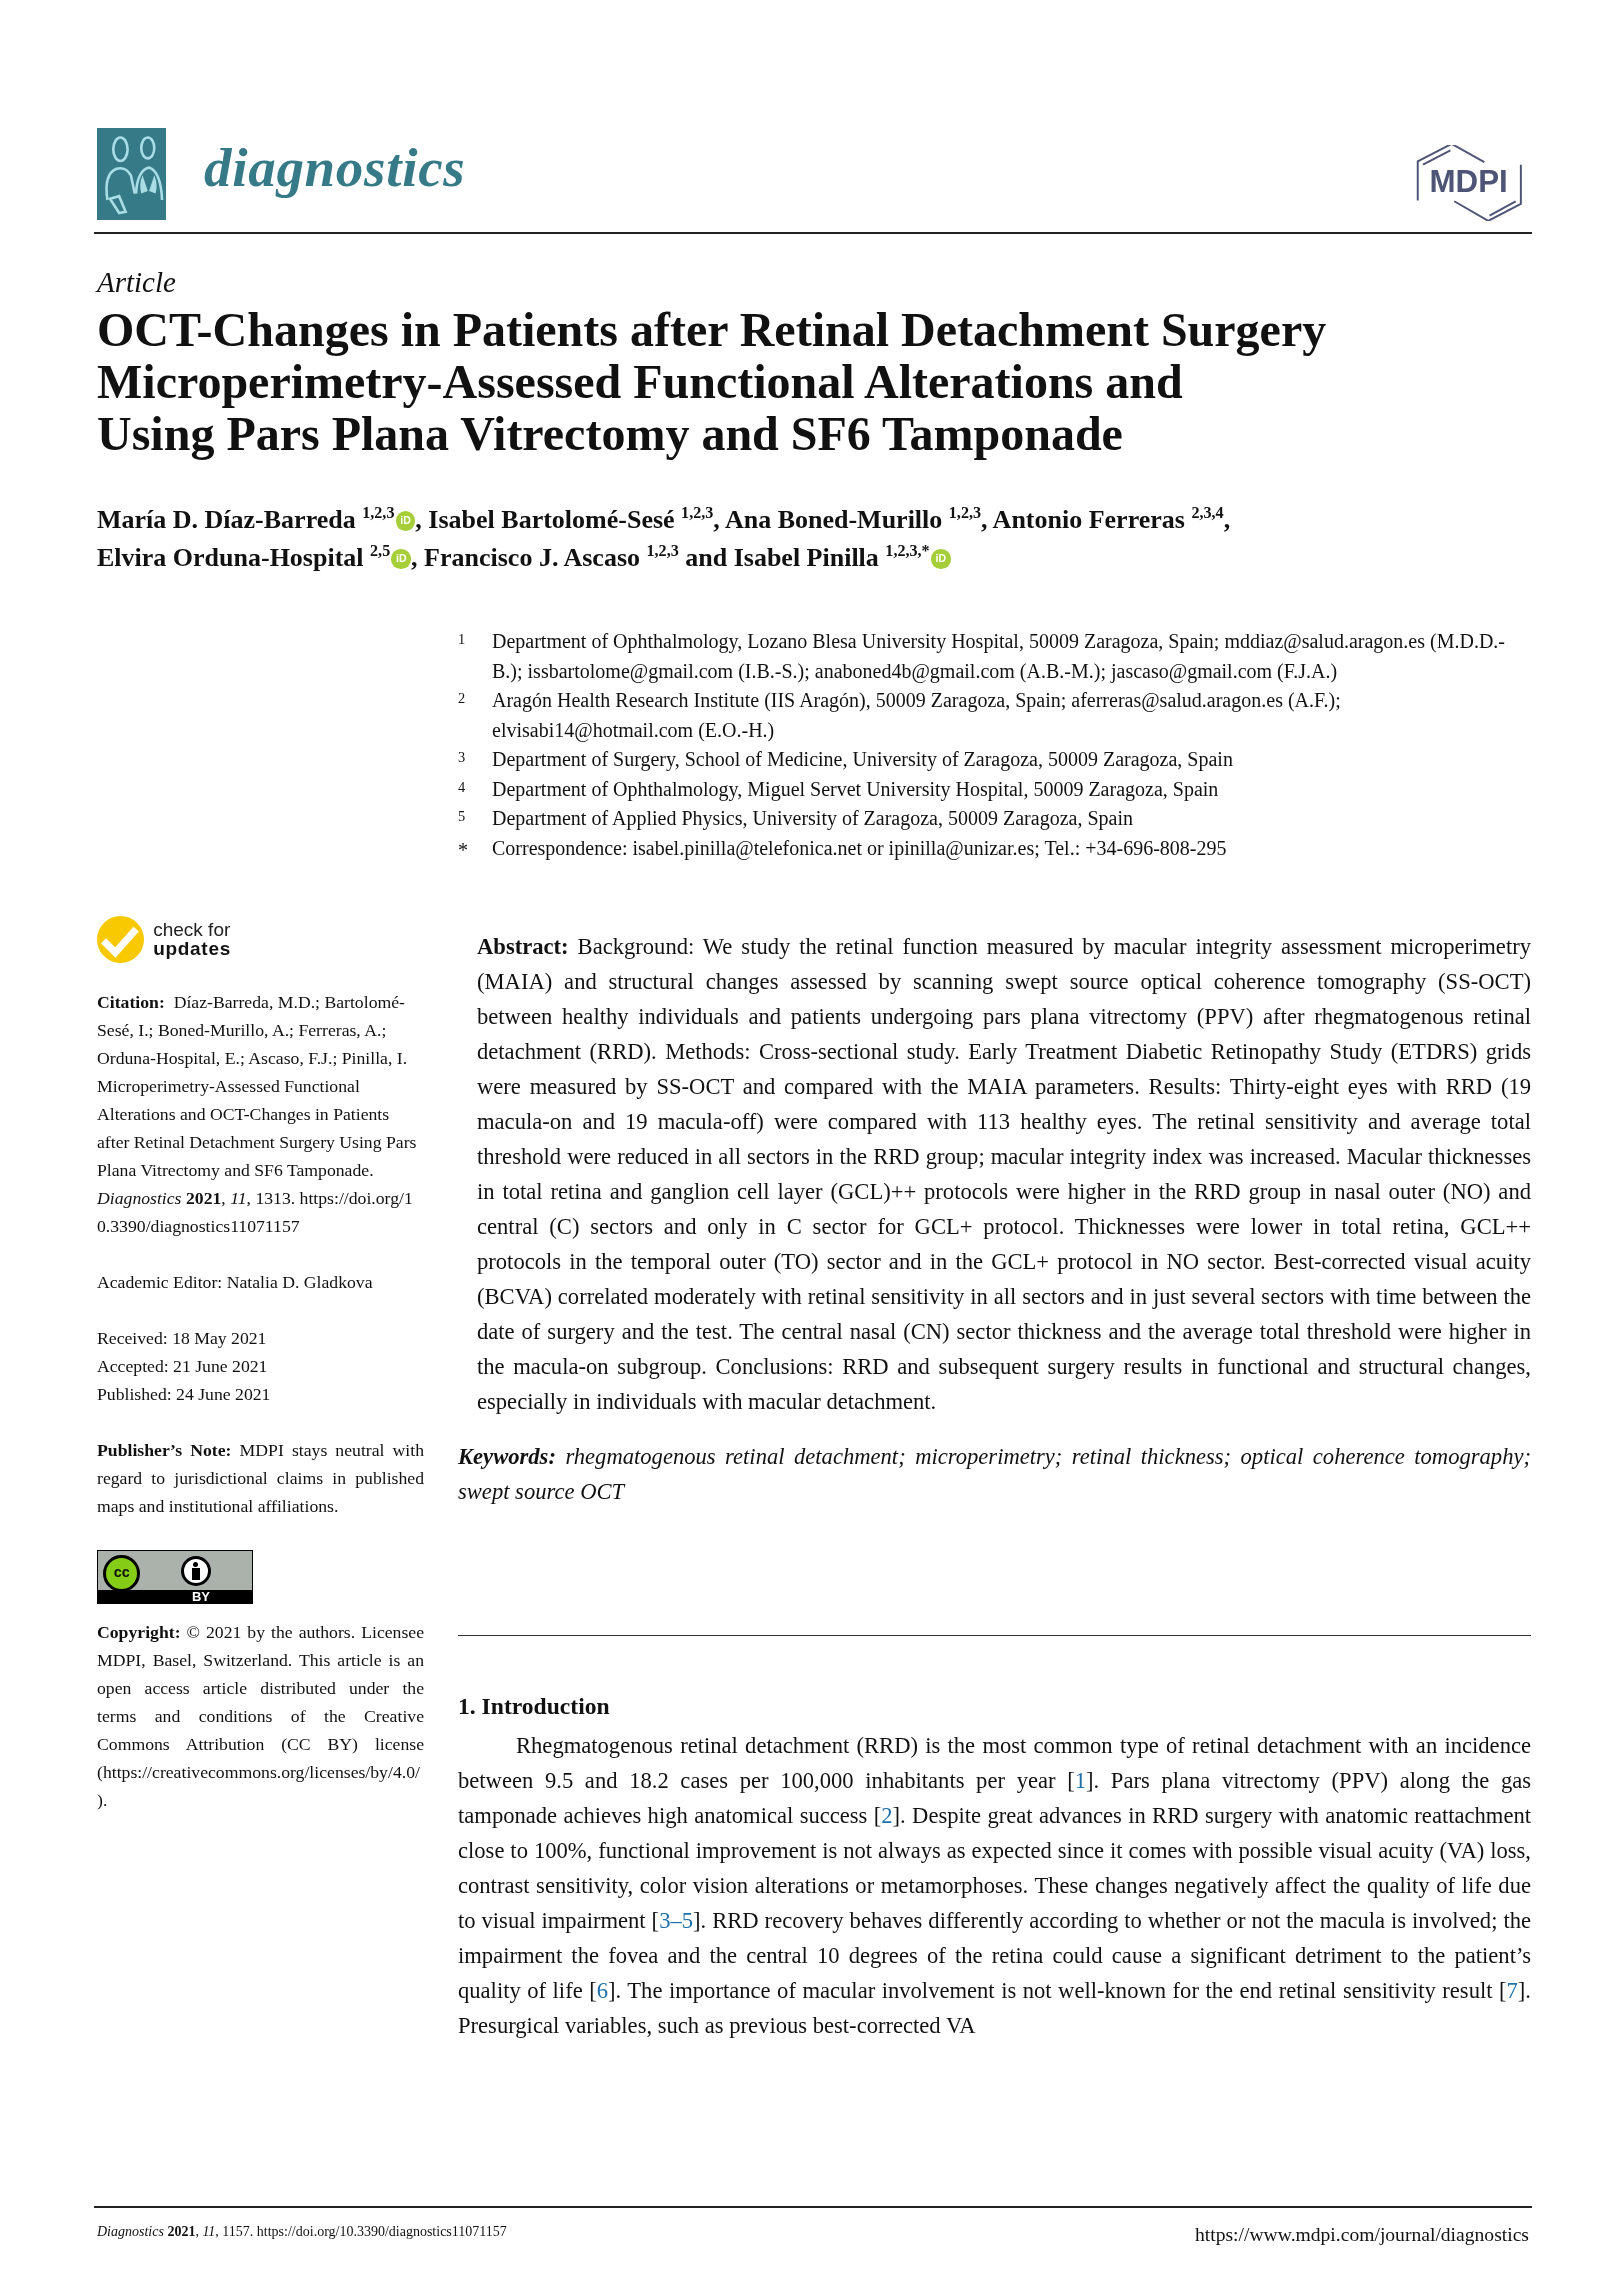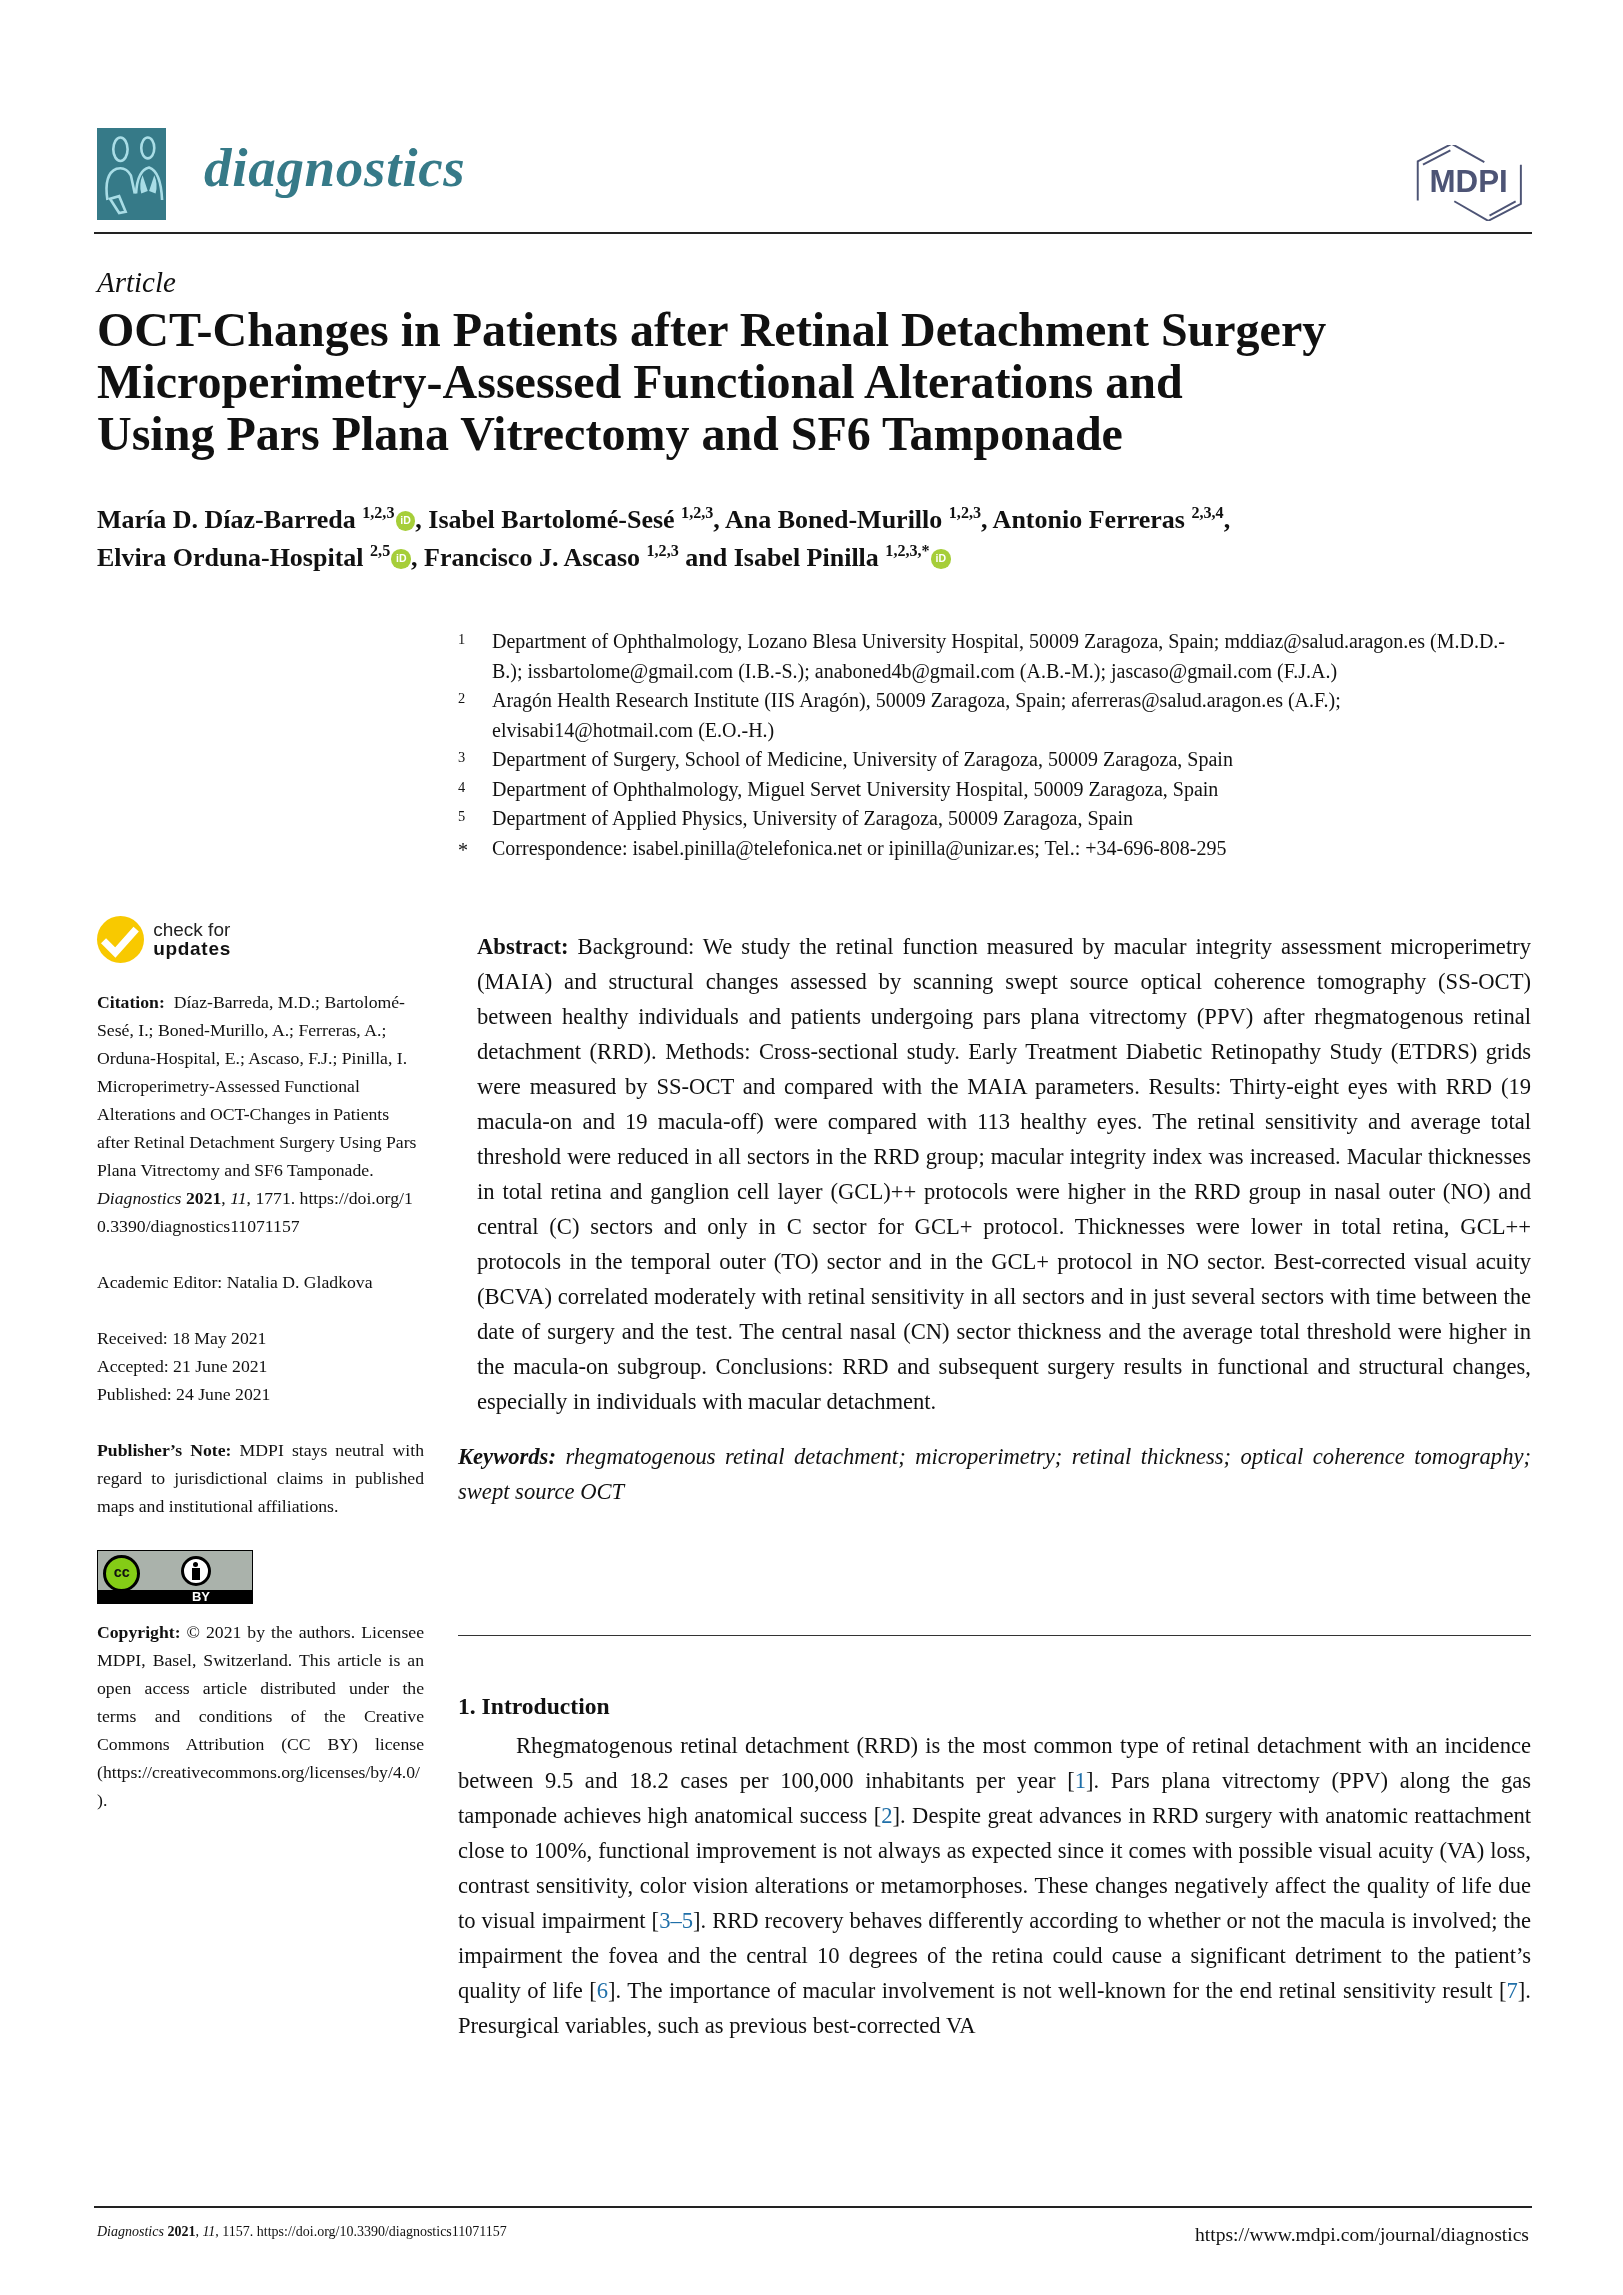", 1771." span { text: 1771 -> 1313 }
